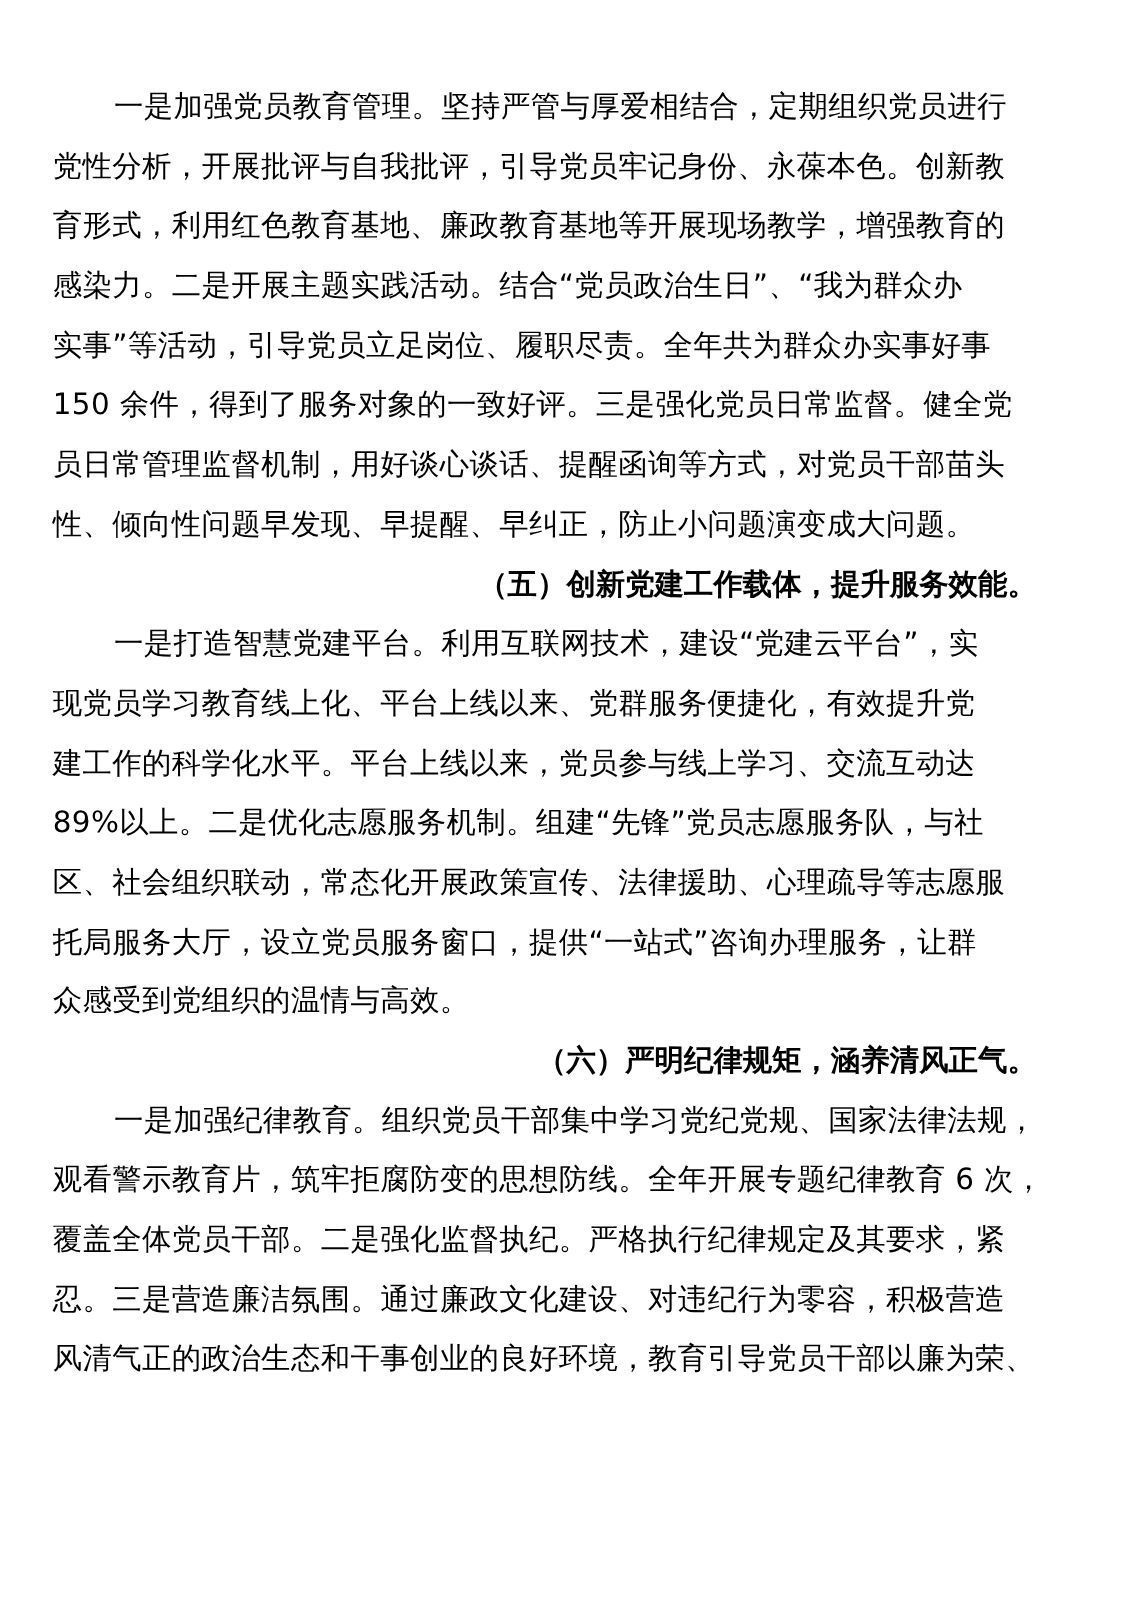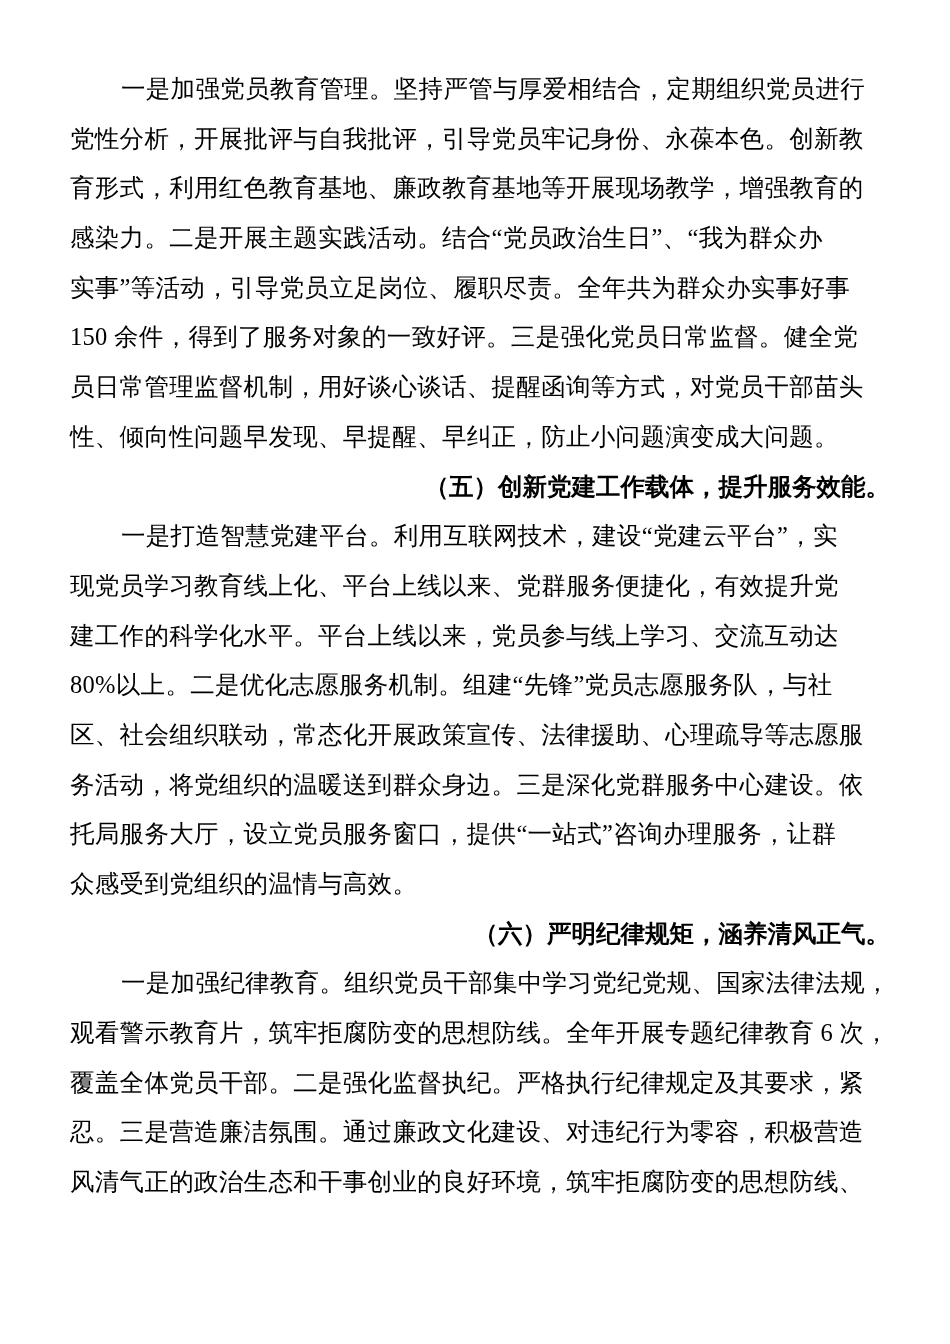"一是加强党员教育管理。坚持严管与厚爱相结合，定期组织党员进行" .page { font-family: Liberation Serif, serif -> none; left: 70px -> 44px }
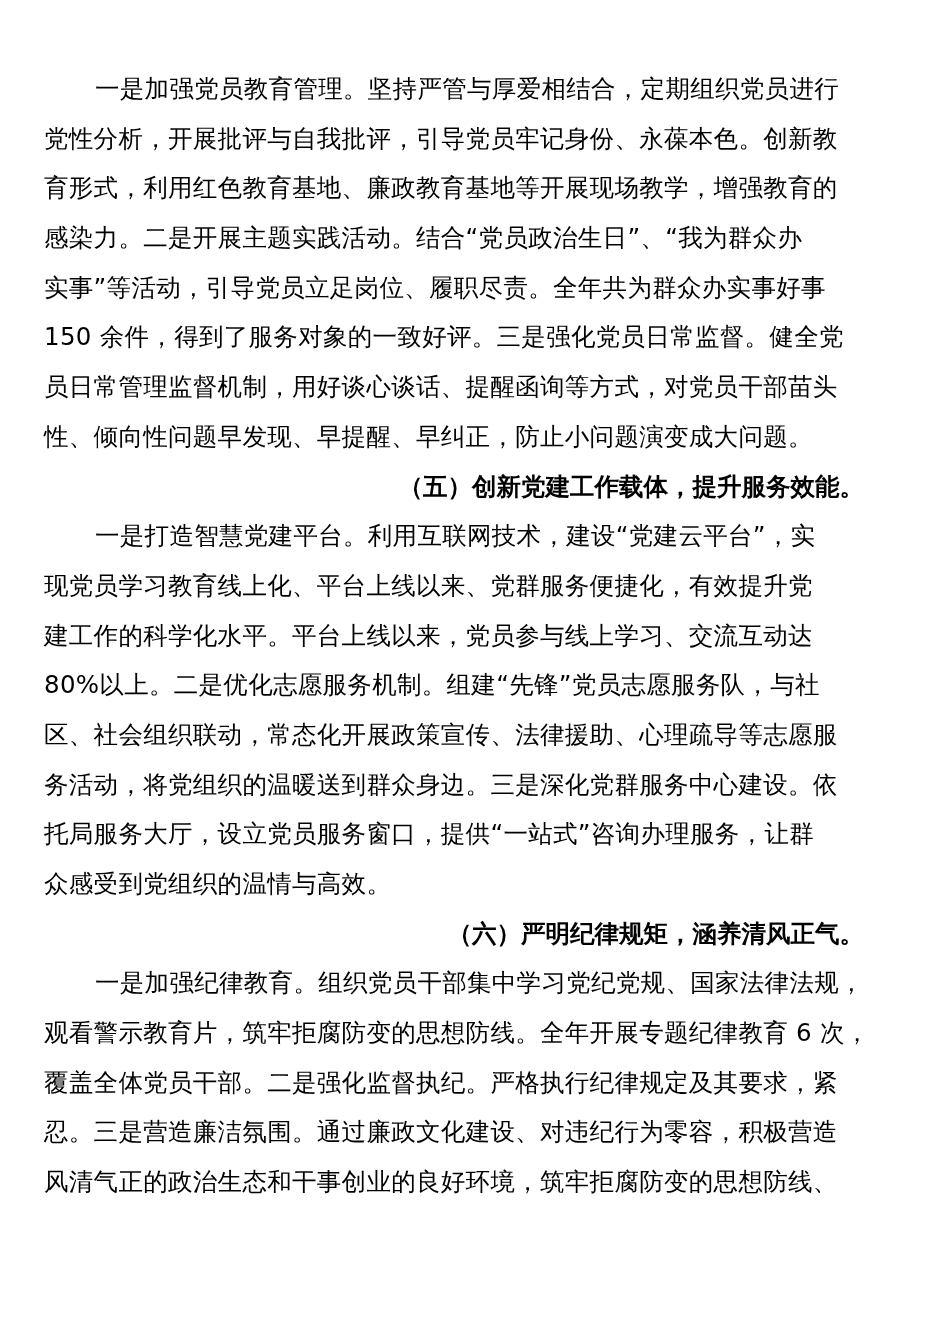"80%以上。二是优化志愿服务机制。组建“先锋”党员志愿服务队，与社" div.line { text: 80% -> 89% }
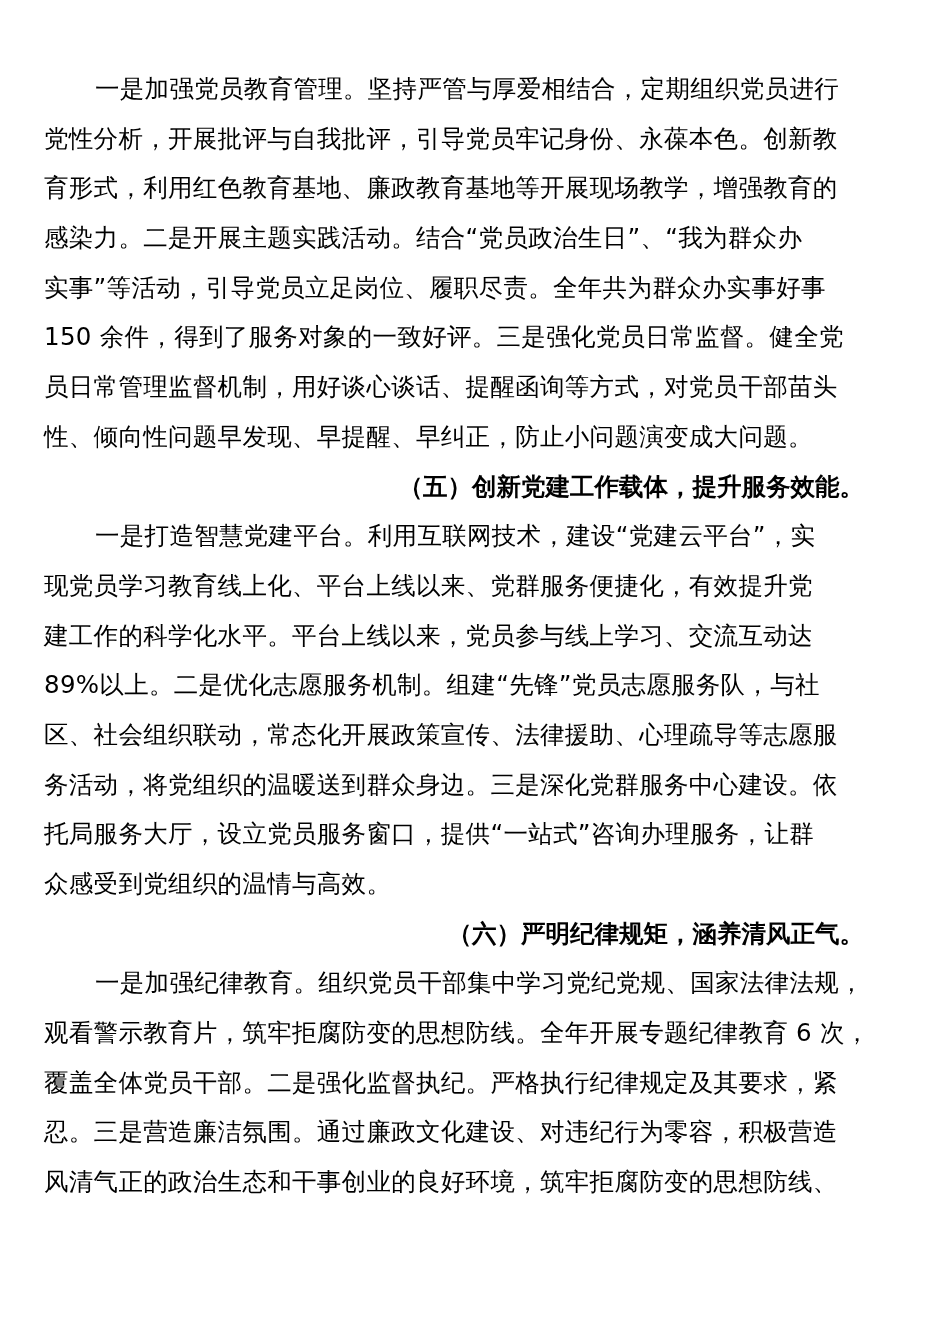"务活动，将党组织的温暖送到群众身边。三是深化党群服务中心建设。依" div.line { html: <div>务活动，将党组织的温暖送到群众身边。三是深化党群服务中心建设。依</div> -> none }
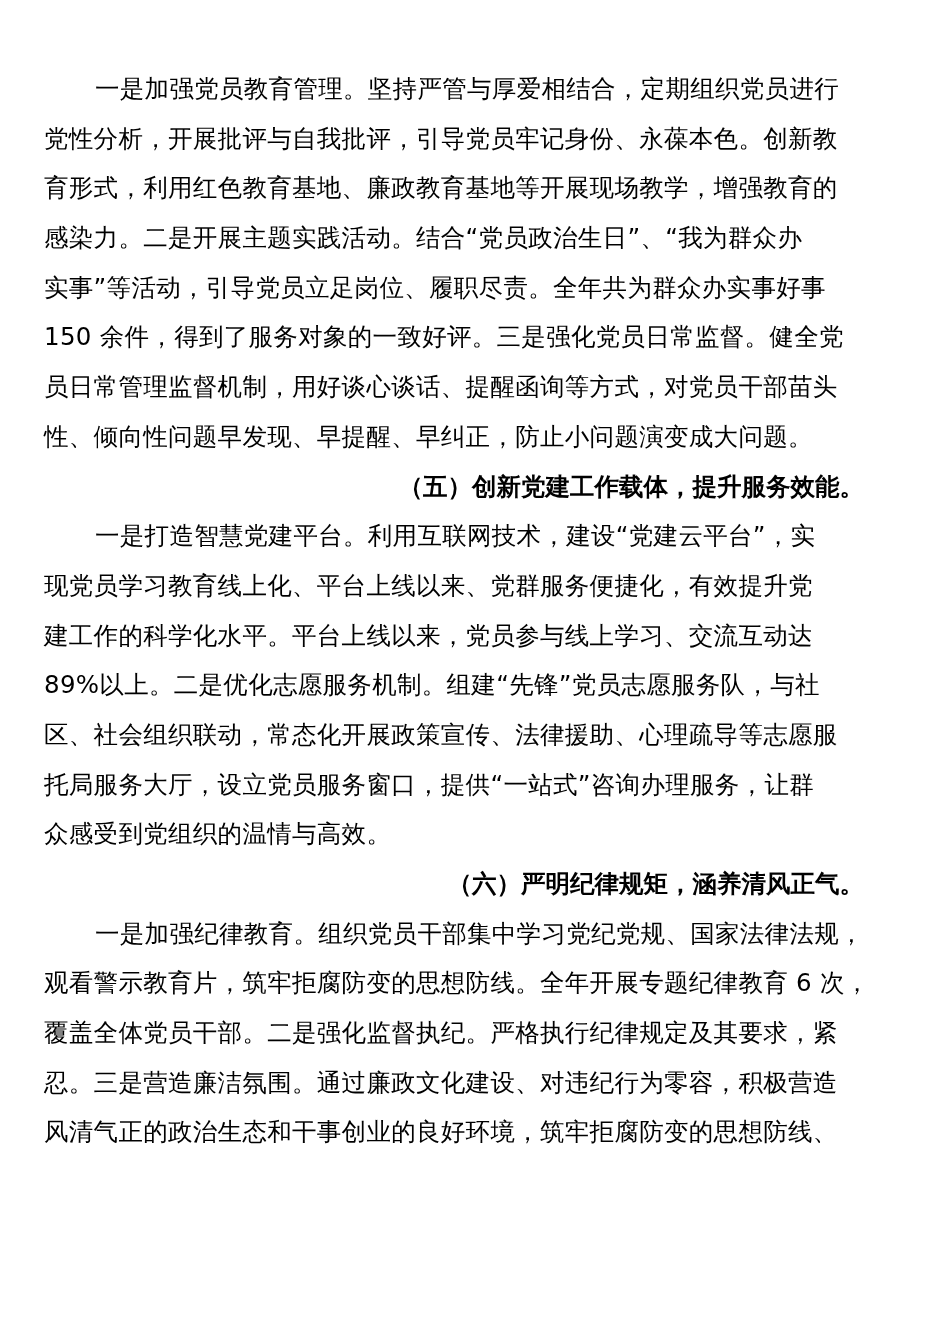"风清气正的政治生态和干事创业的良好环境，筑牢拒腐防变的思想防线、" div.line { text: 筑牢拒腐防变的思想防线 -> 教育引导党员干部以廉为荣 }
